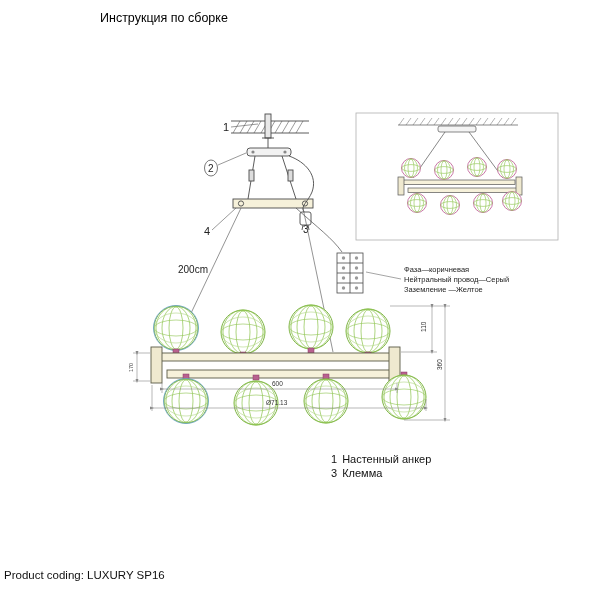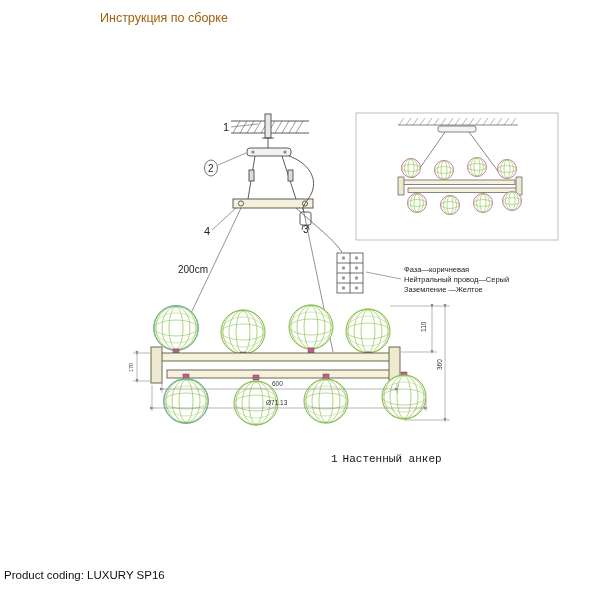"Инструкция по сборке" .page-title { color: #a16207 -> #000000 }
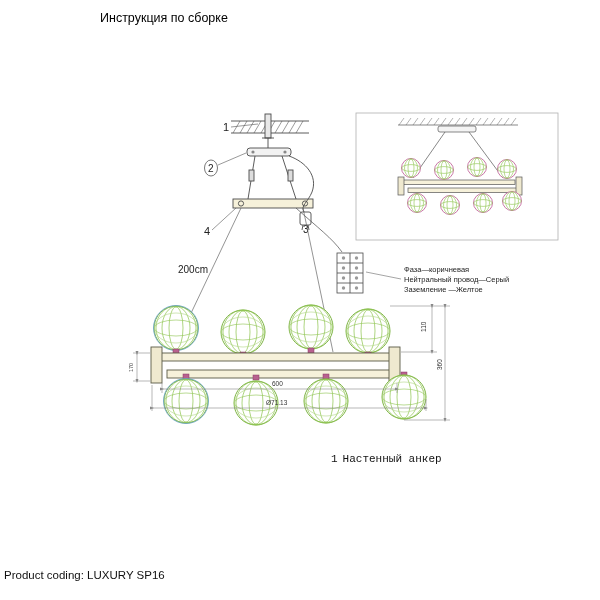"1 Настенный анкер" .legend { font-family: Liberation Mono, monospace -> none }
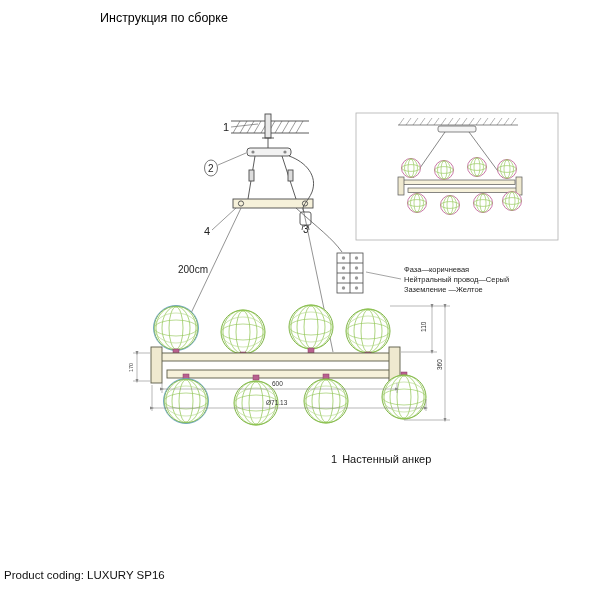"3 Клемма" div.legend-row { html: none -> <div> <span>3</span><span>Клемма</span> </div> }
